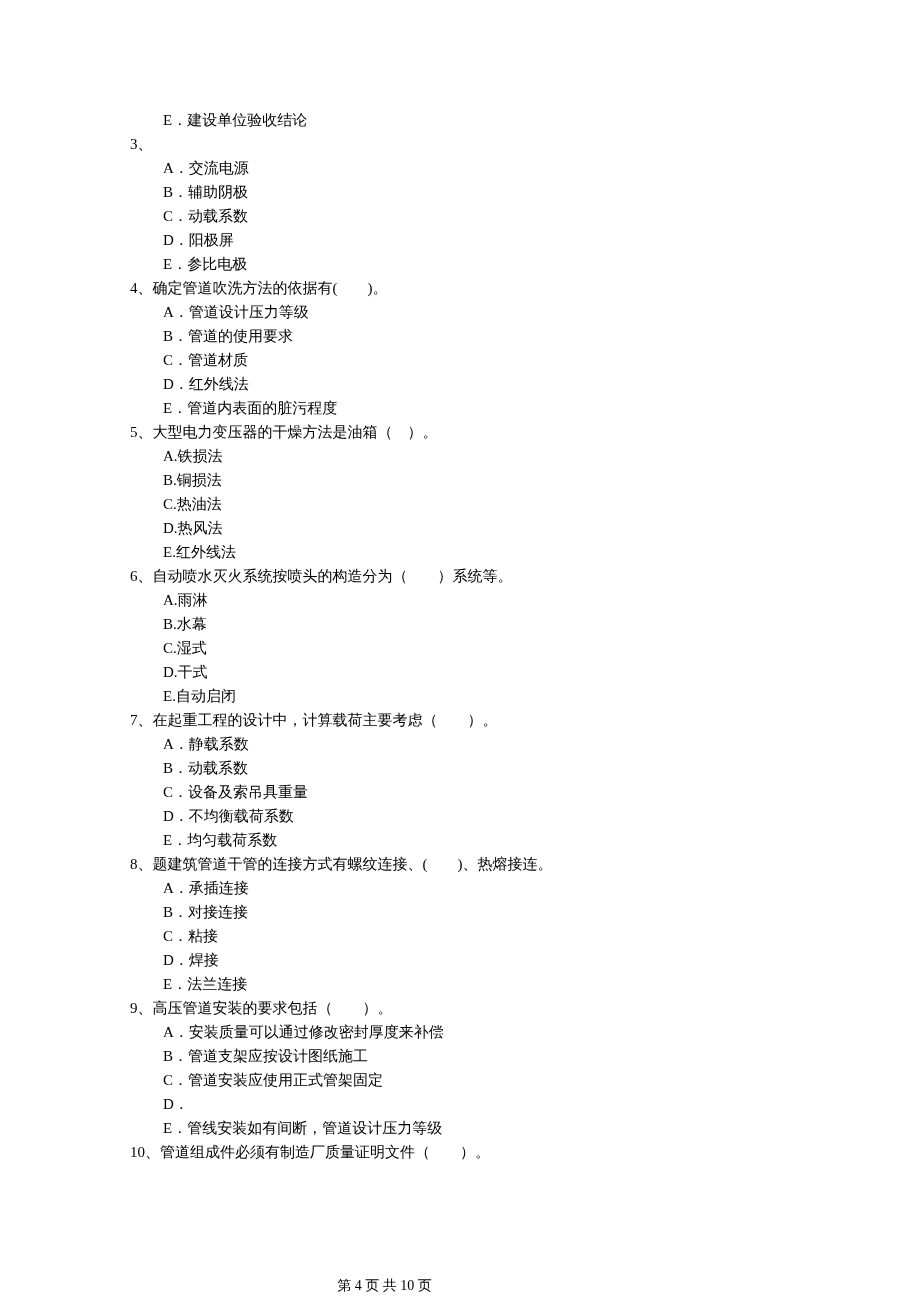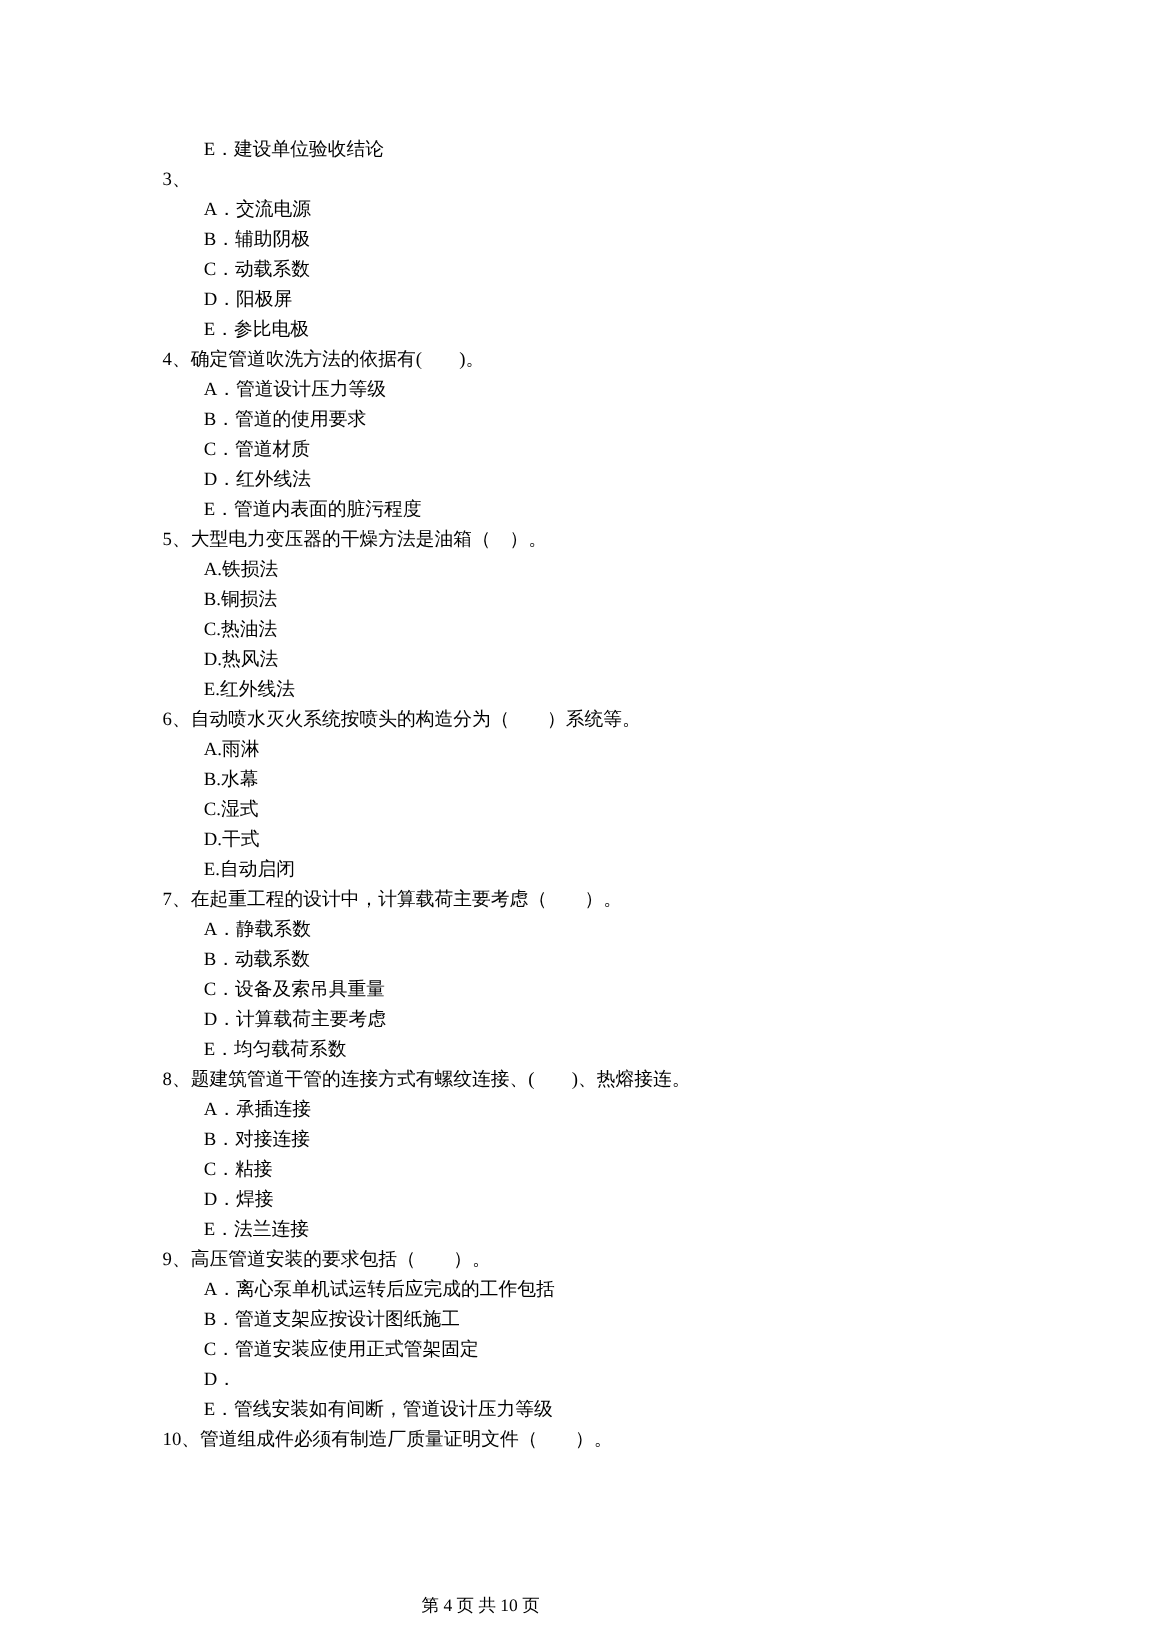"计算载荷主要考虑" span.opt-text { text: 计算载荷主要考虑 -> 不均衡载荷系数 }
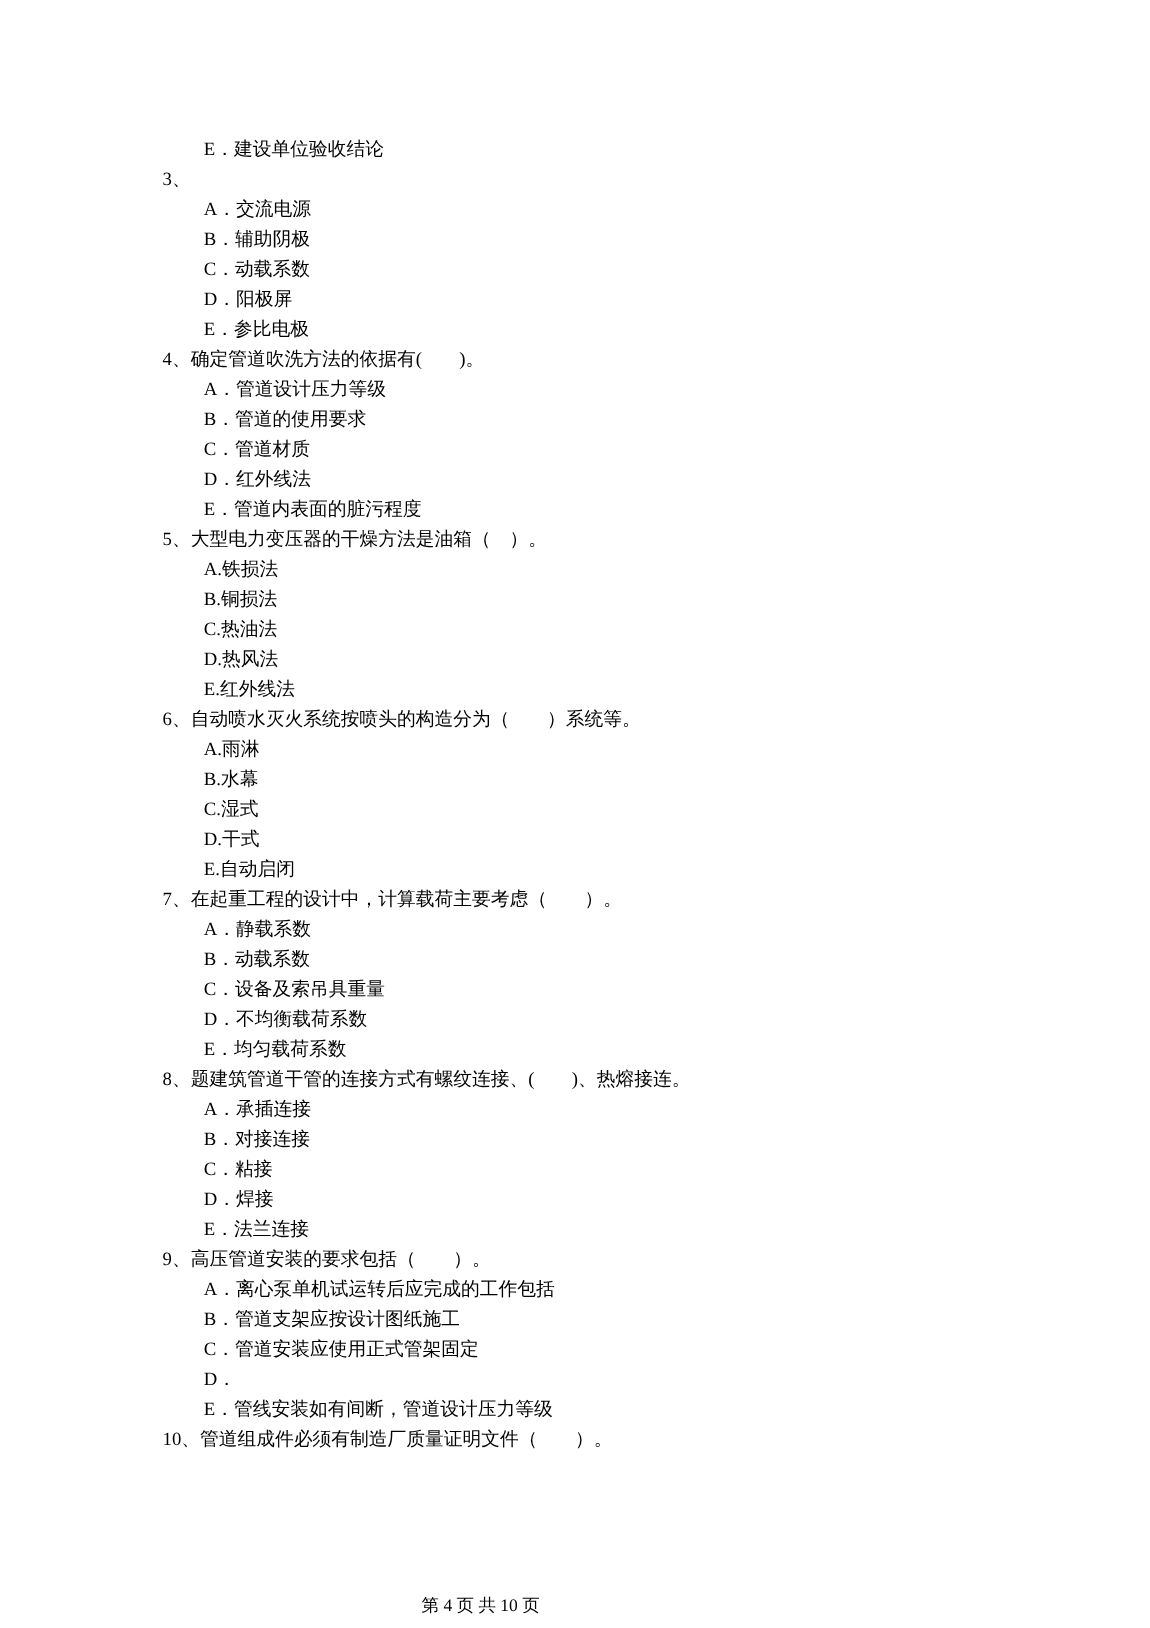"离心泵单机试运转后应完成的工作包括" span.opt-text { text: 离心泵单机试运转后应完成的工作包括 -> 安装质量可以通过修改密封厚度来补偿 }
